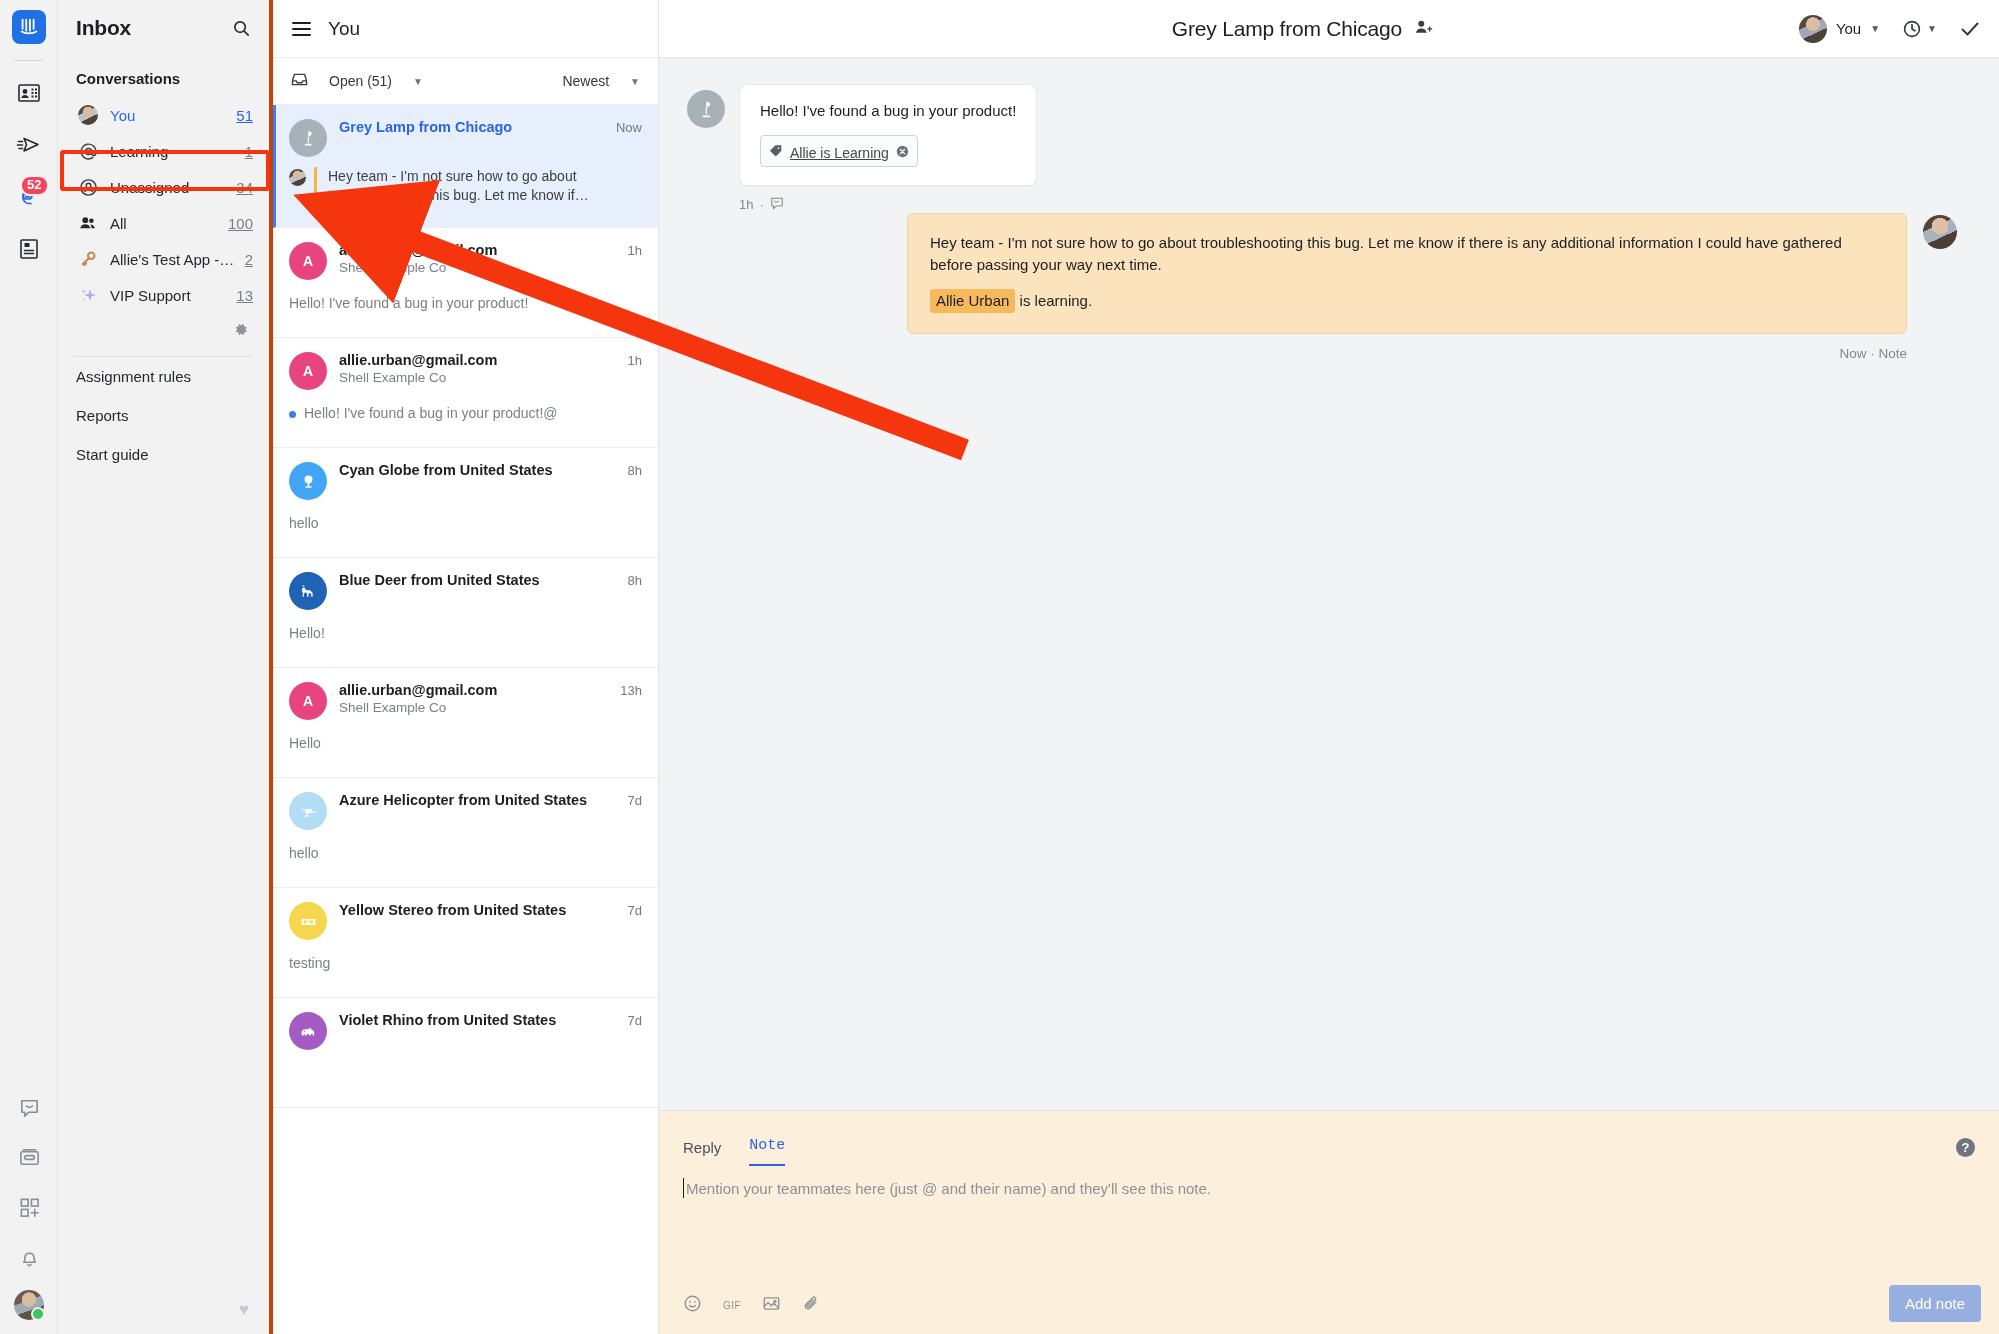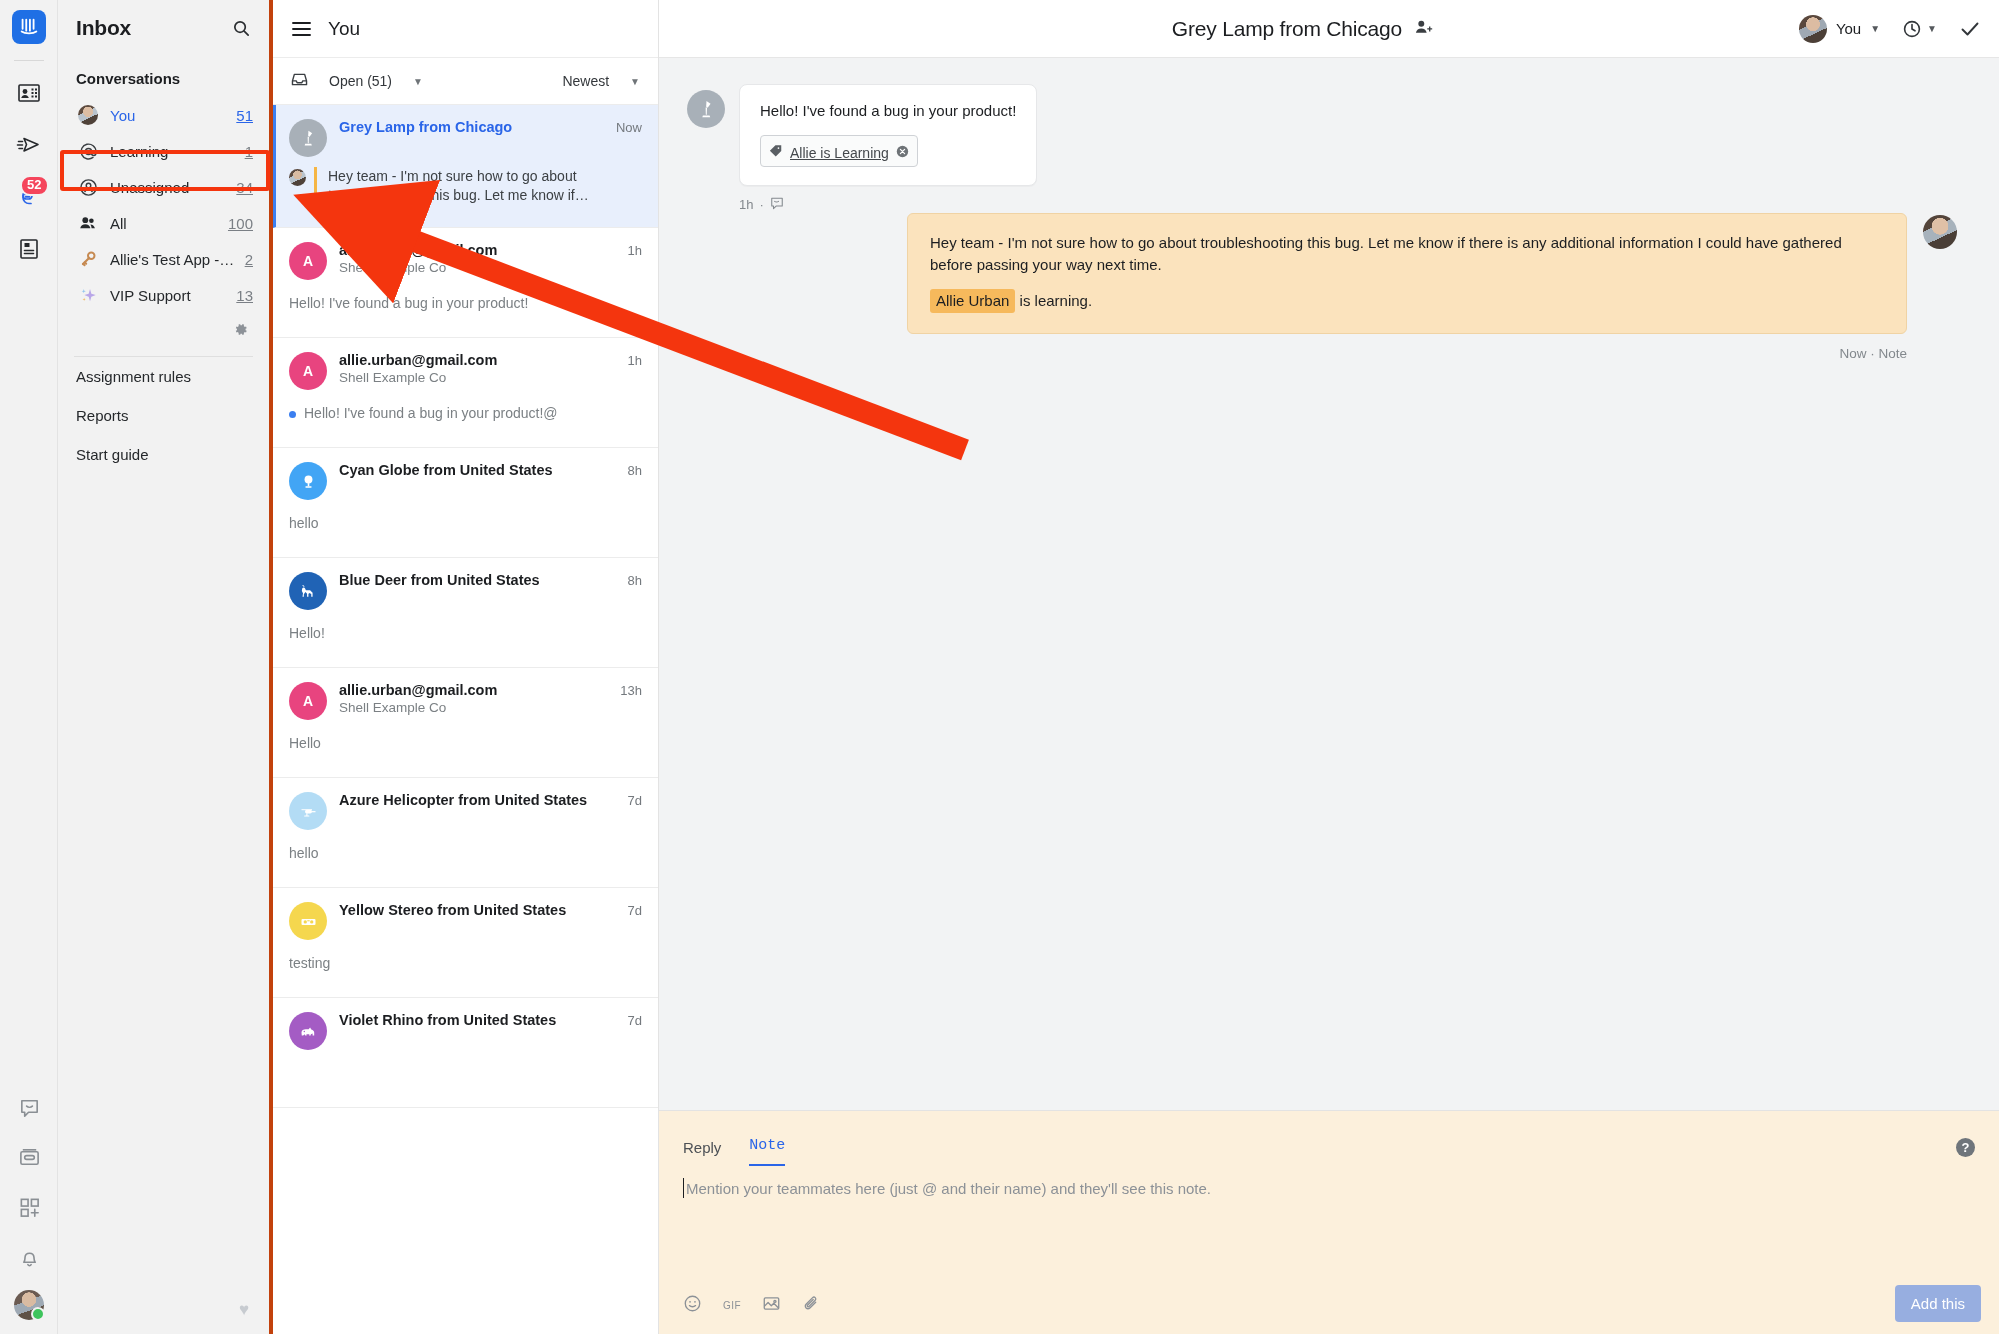"Add this" button.add-note-btn { text: this -> note }
